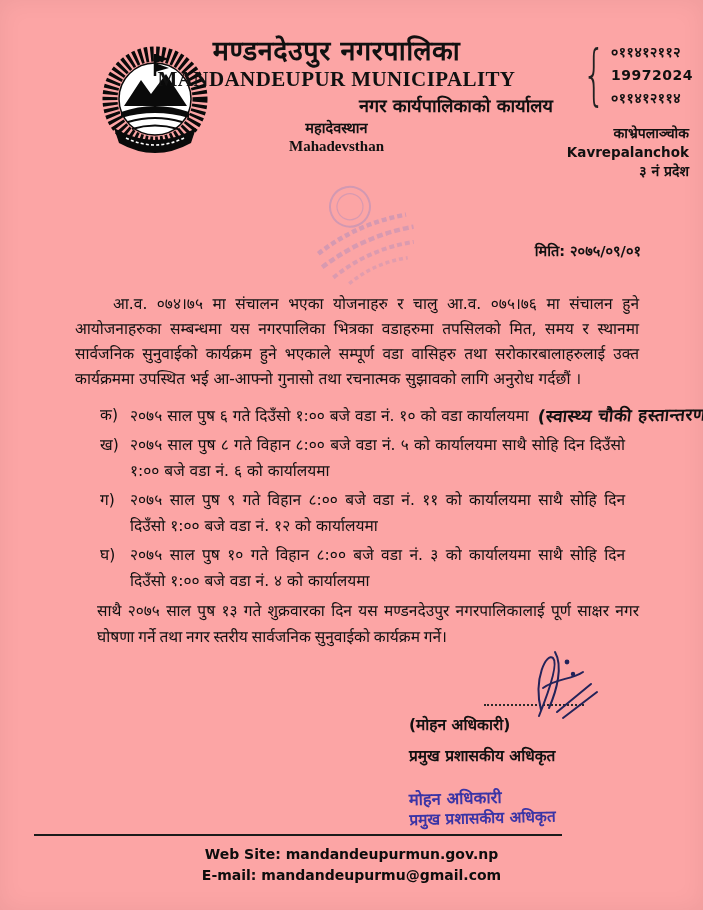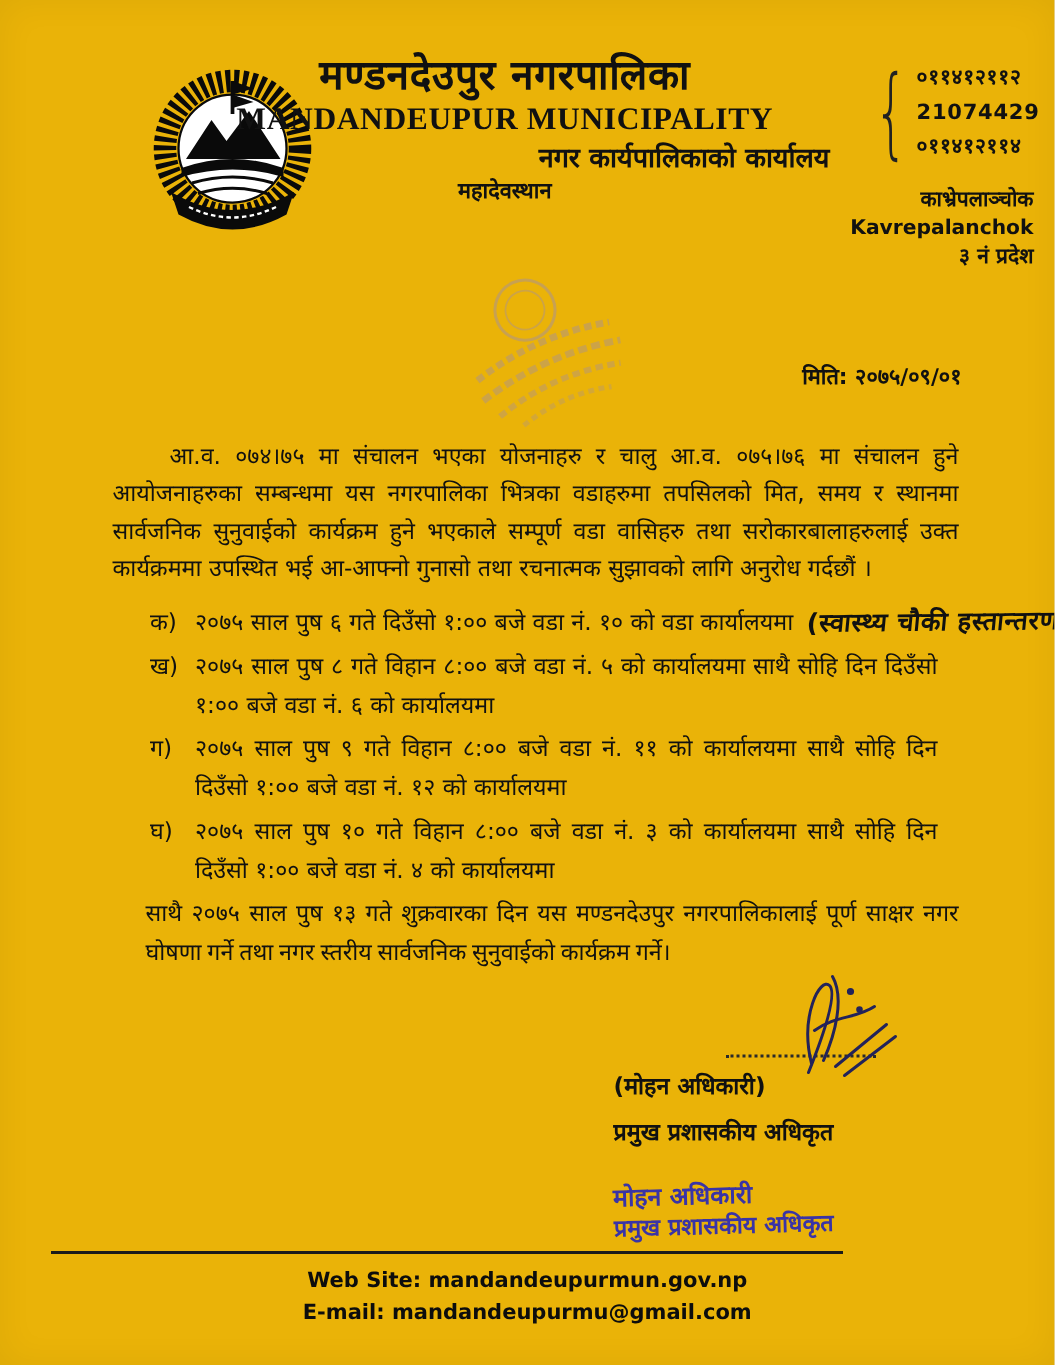"मण्डनदेउपुर नगरपालिका" .page { background: #eab308 -> #fca5a5 }
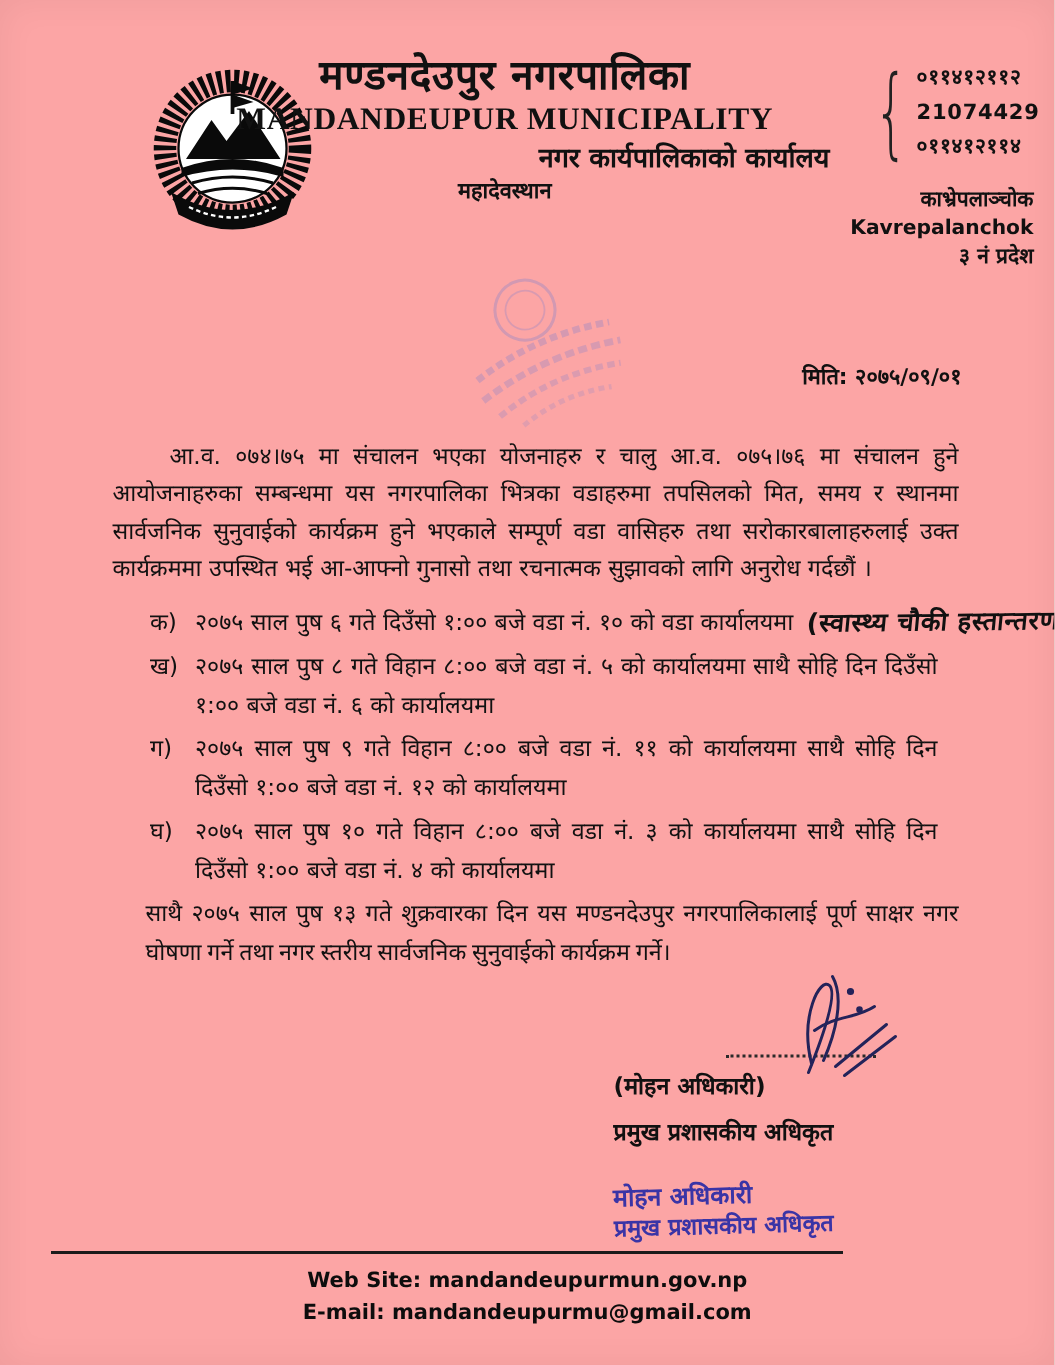"21074429" div { text: 21074429 -> 19972024 }
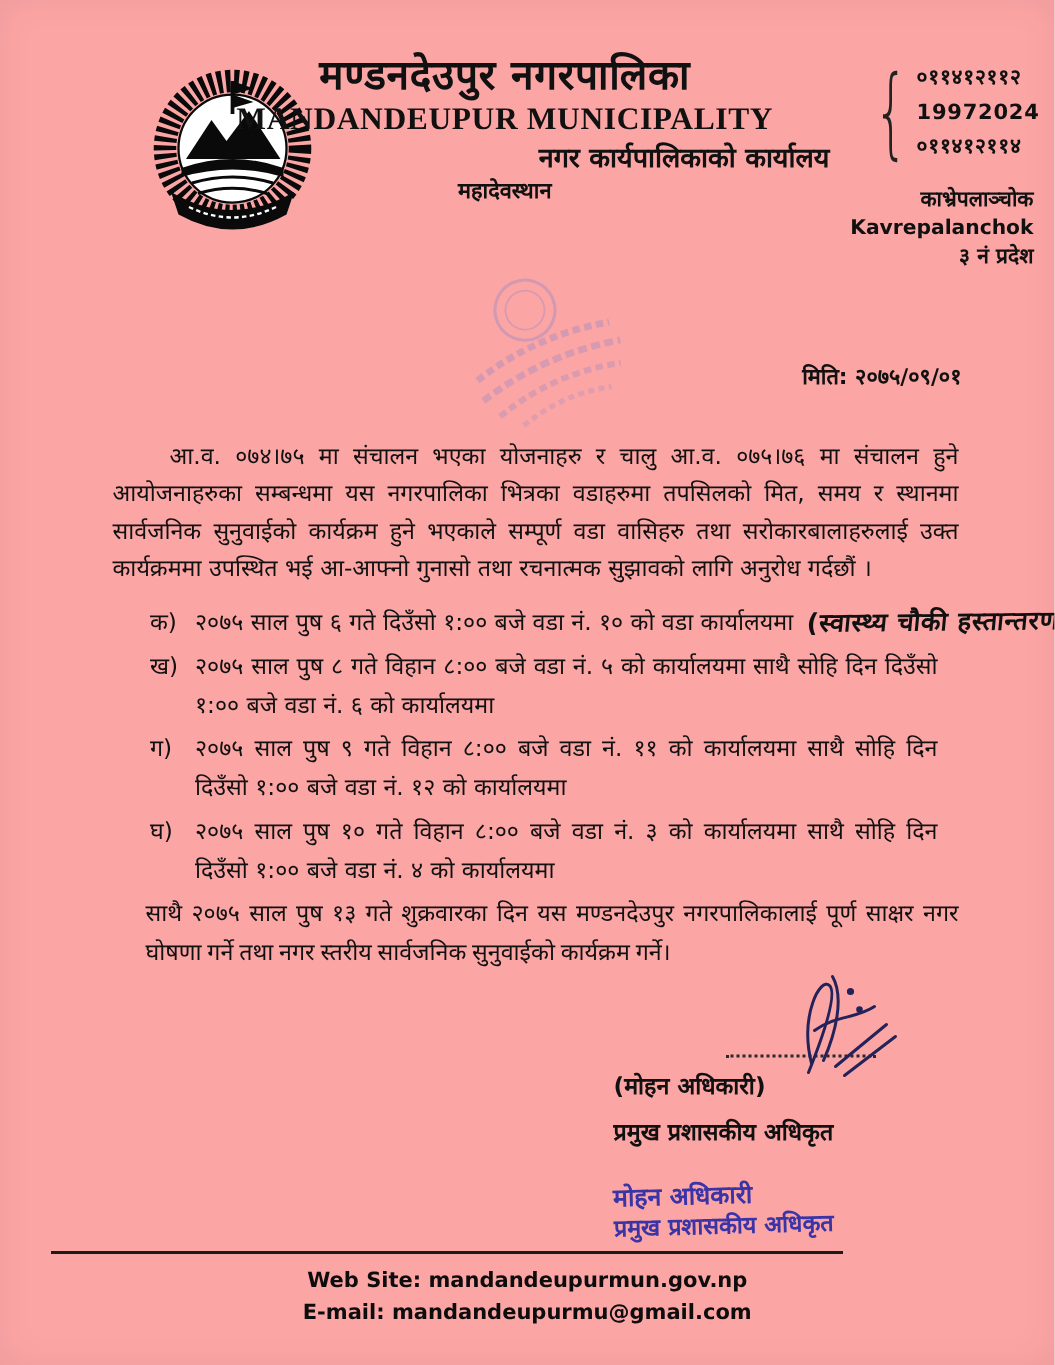"Mahadevsthan" div.t-en-place { html: none -> <div>Mahadevsthan</div> }
